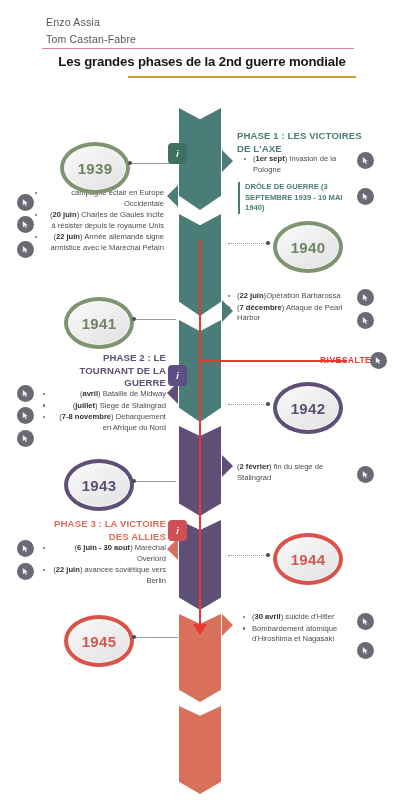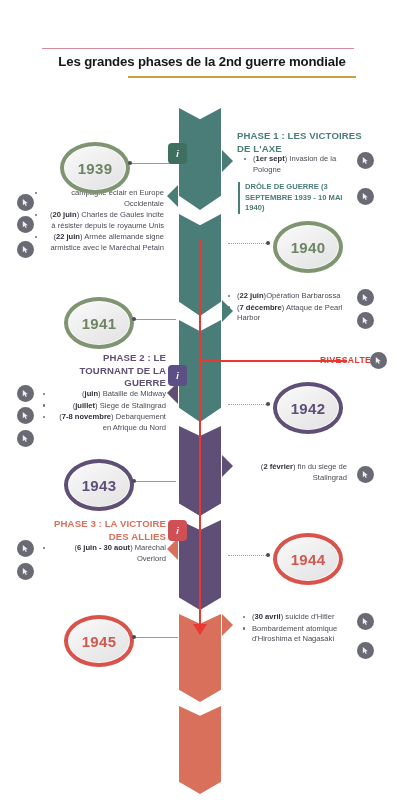"Enzo Assia" div.author { html: none -> <div>Enzo Assia</div> }
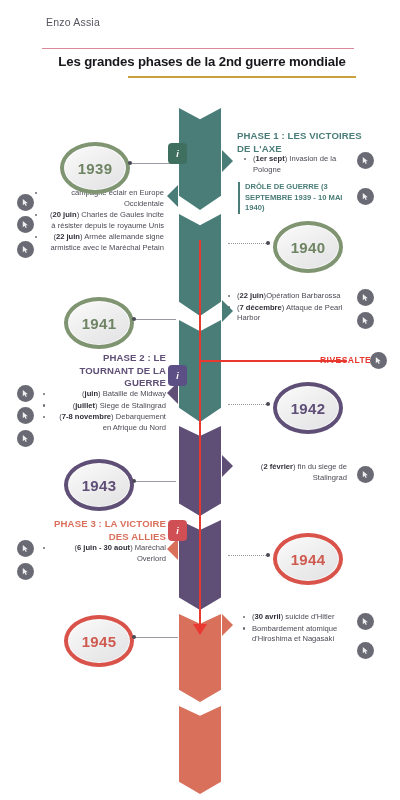"Tom Castan-Fabre" div.author { html: none -> <div>Tom Castan-Fabre</div> }
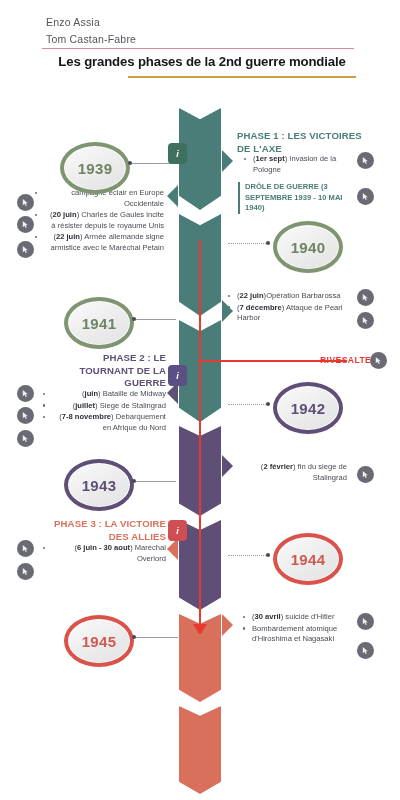"juin" b { text: juin -> avril }
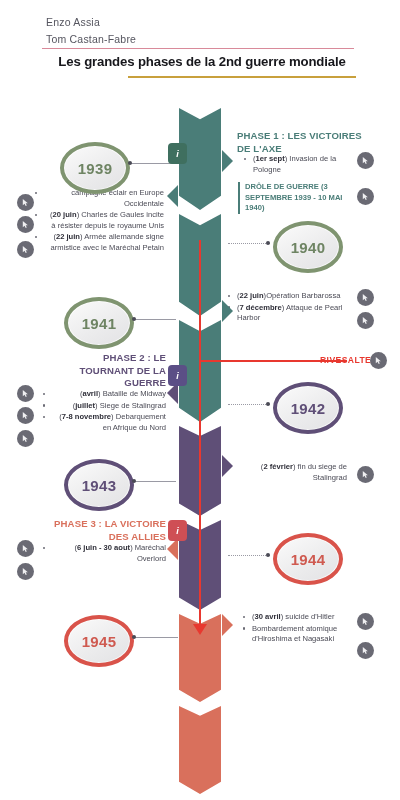"(2 février) fin du siege" div.bullets { text-align: right -> none }
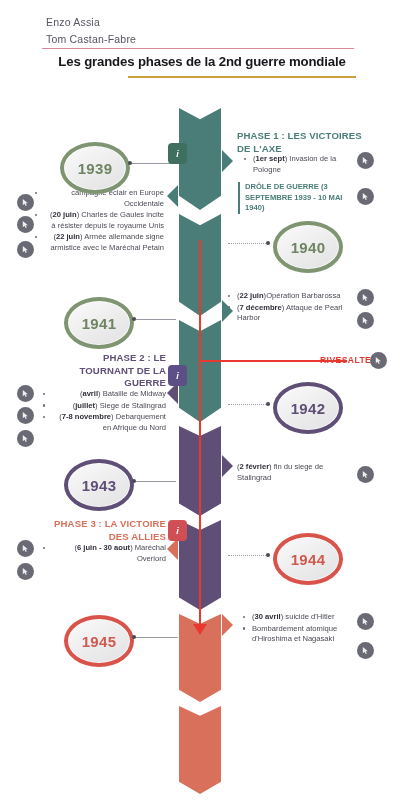"(22 juin) avancee soviétique vers" li { html: none -> <li><span></span>(<b>22 juin</b>) <span>avancee soviétique vers Berlin</span></li> }
